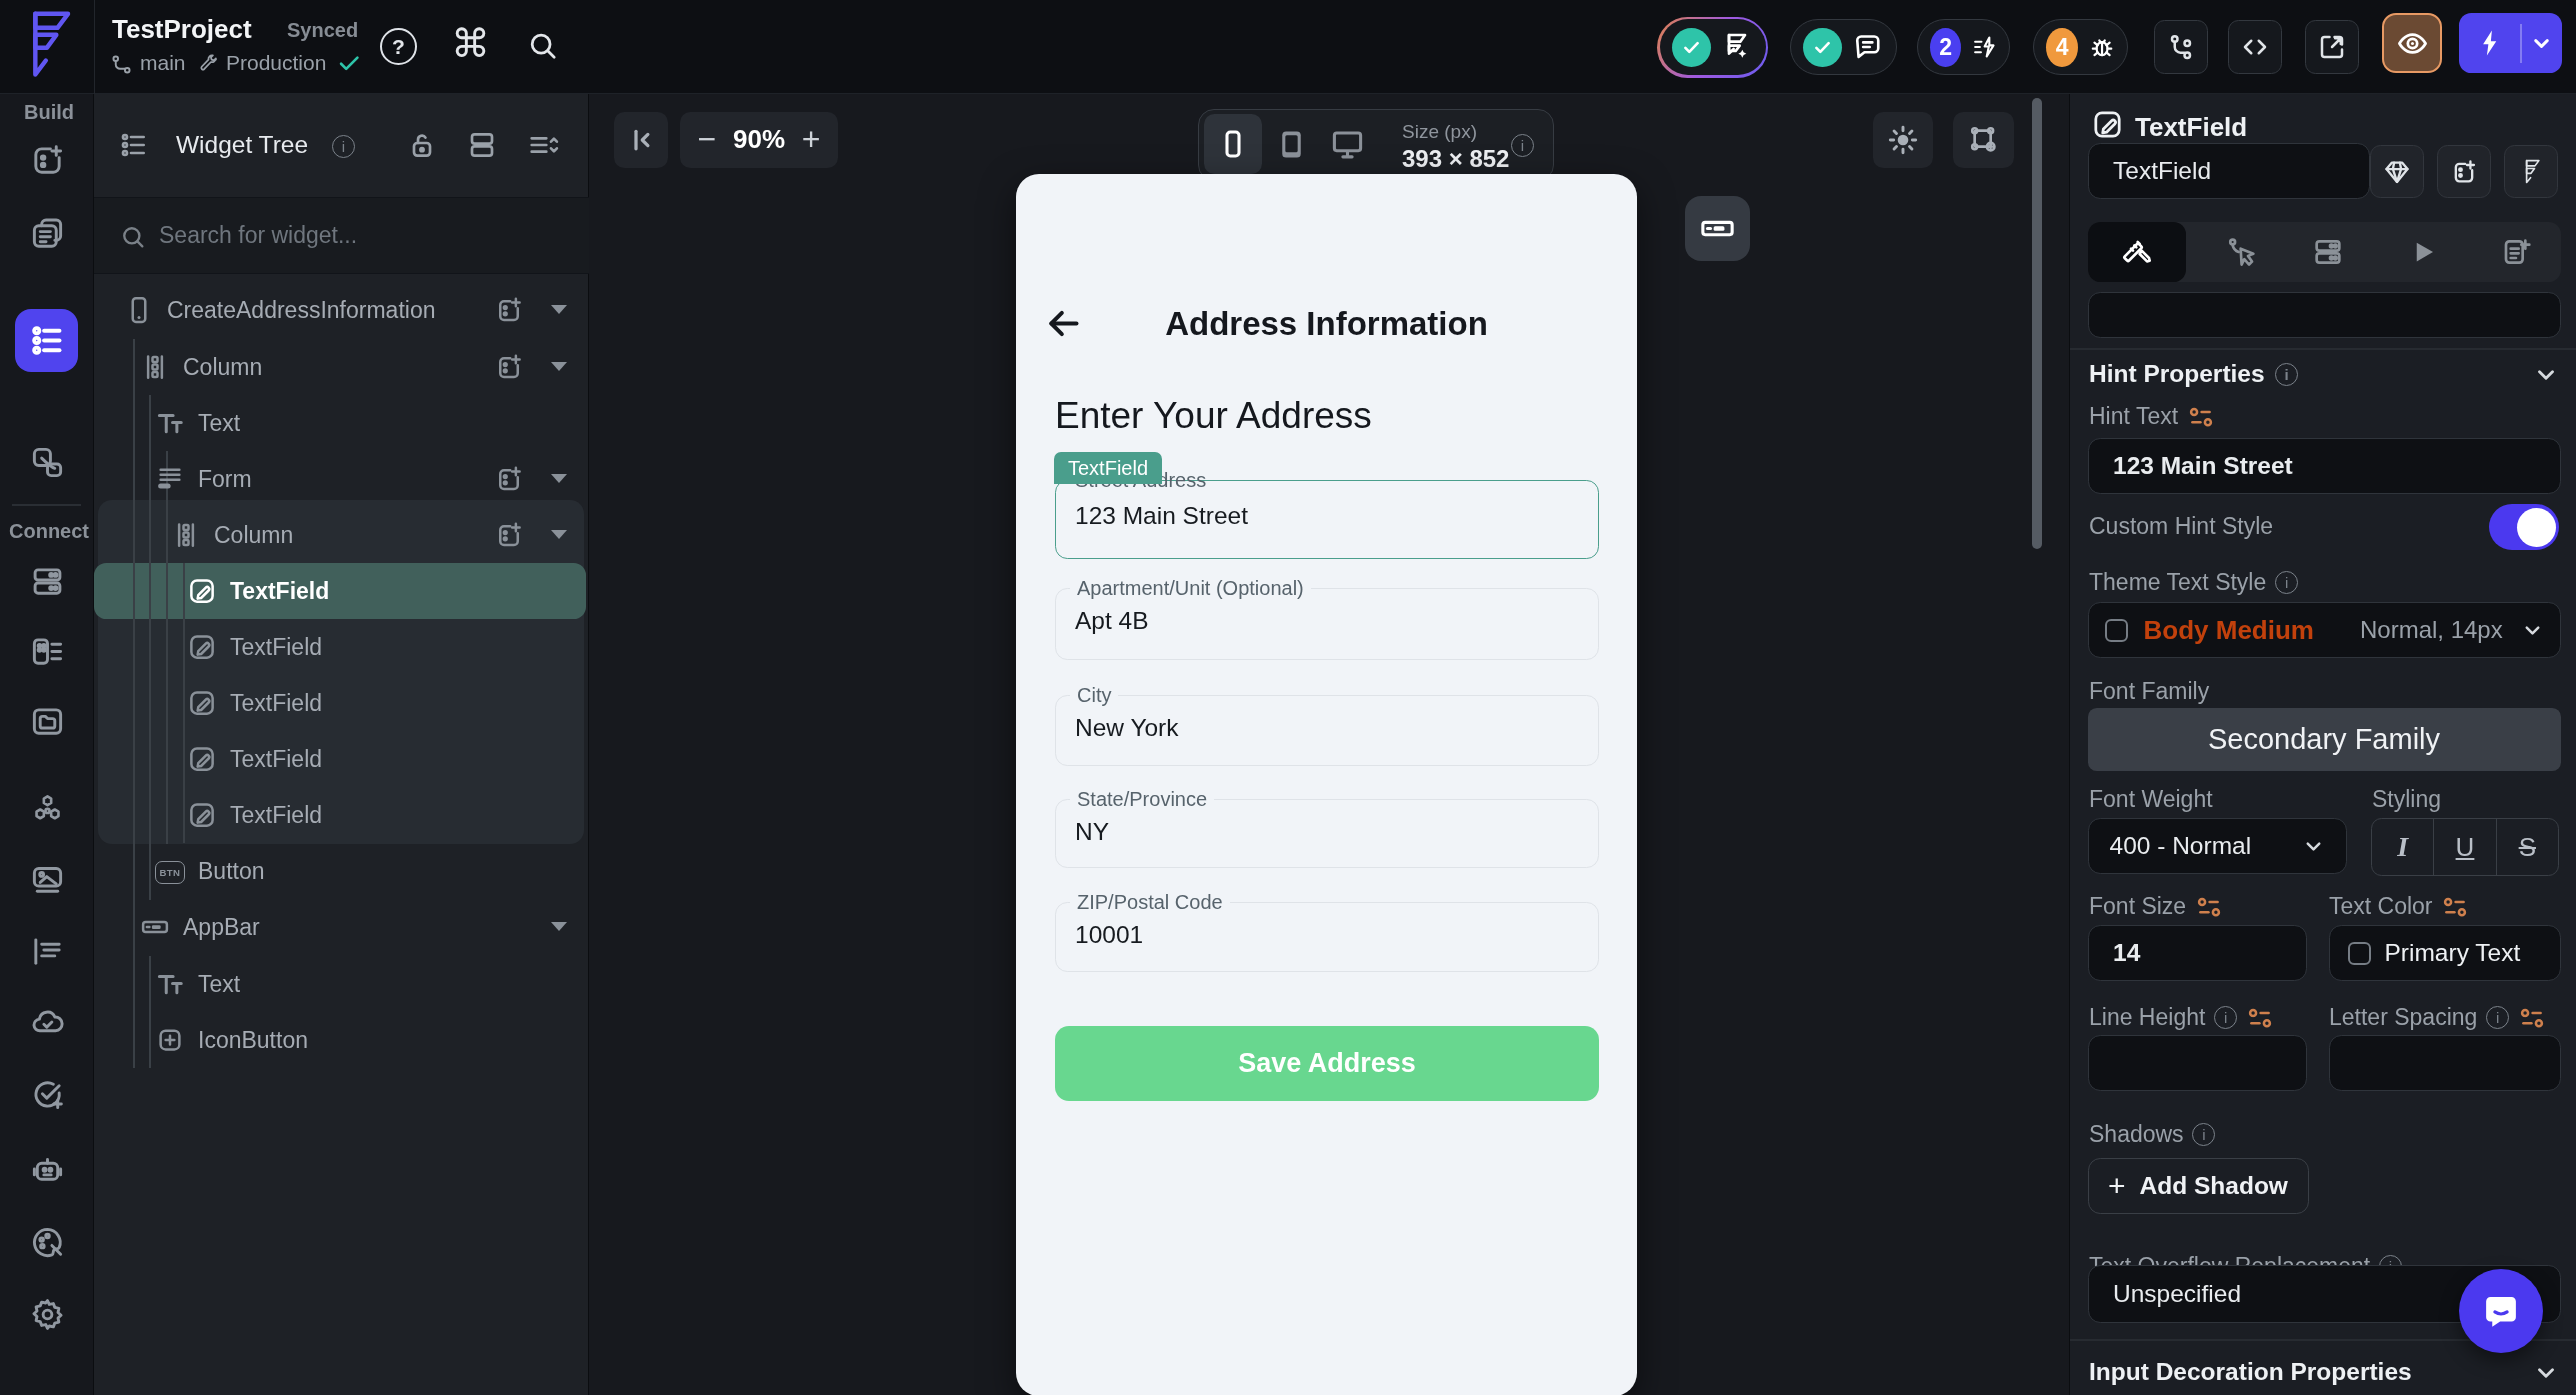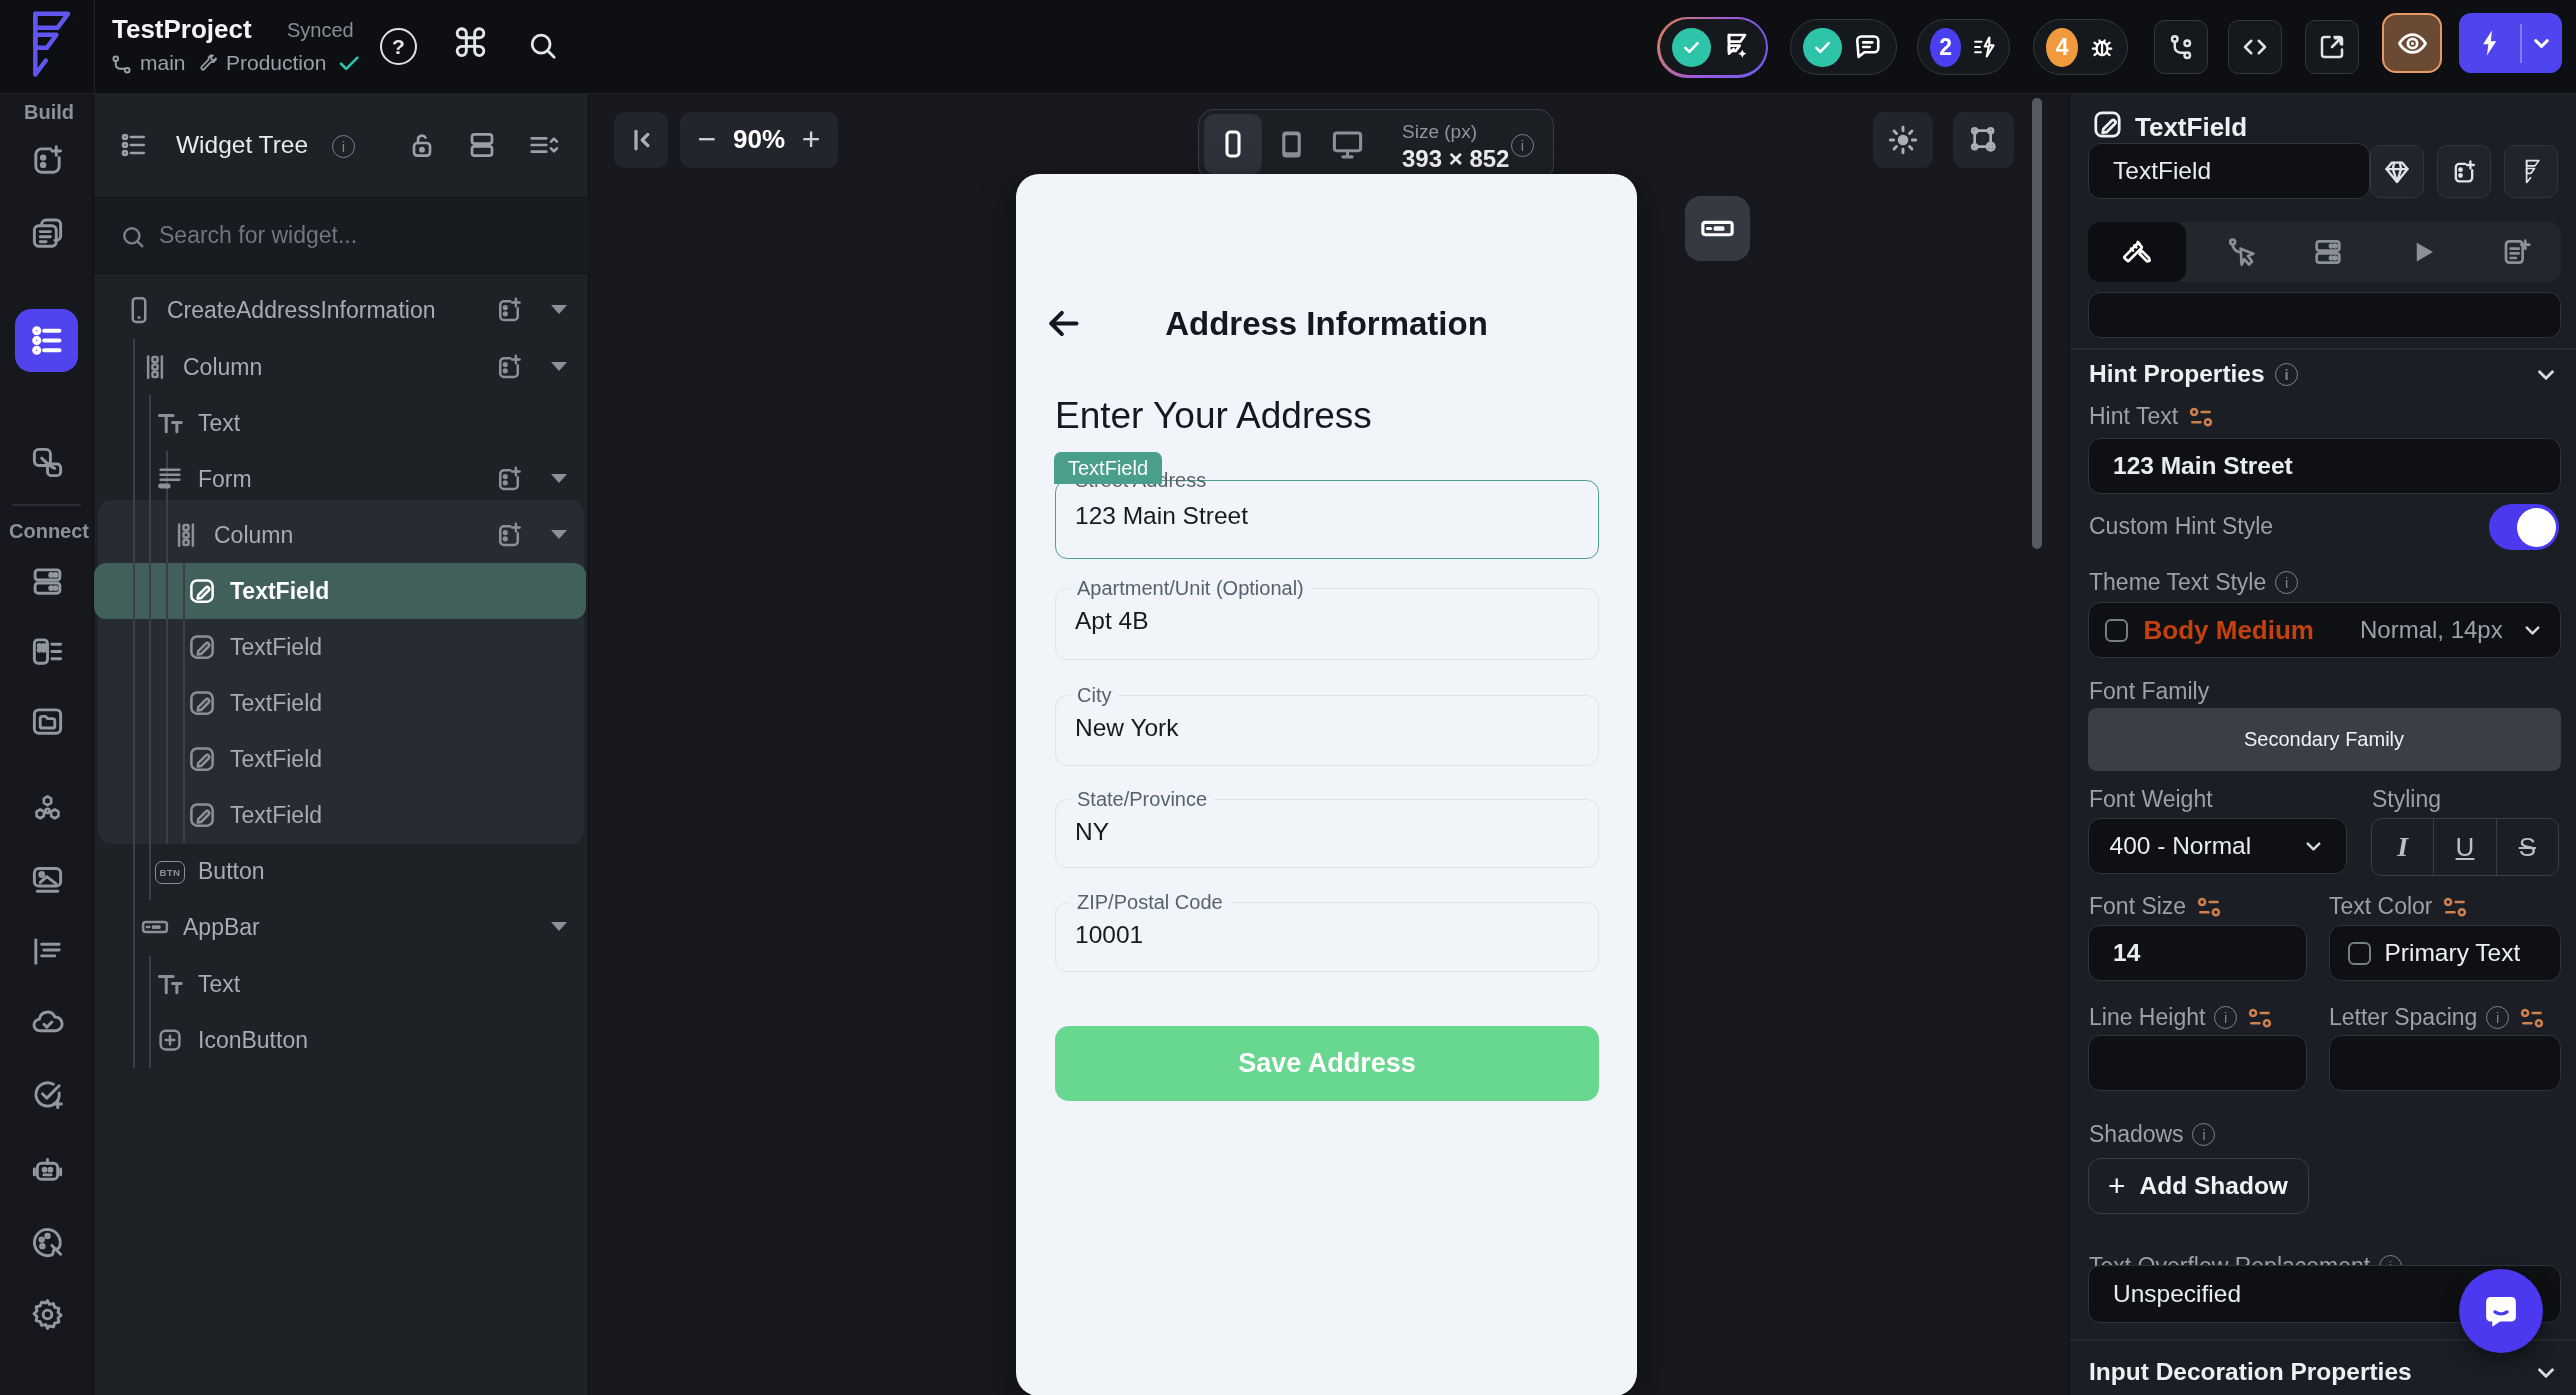"Synced" .tb-sync { font-weight: none -> bold }
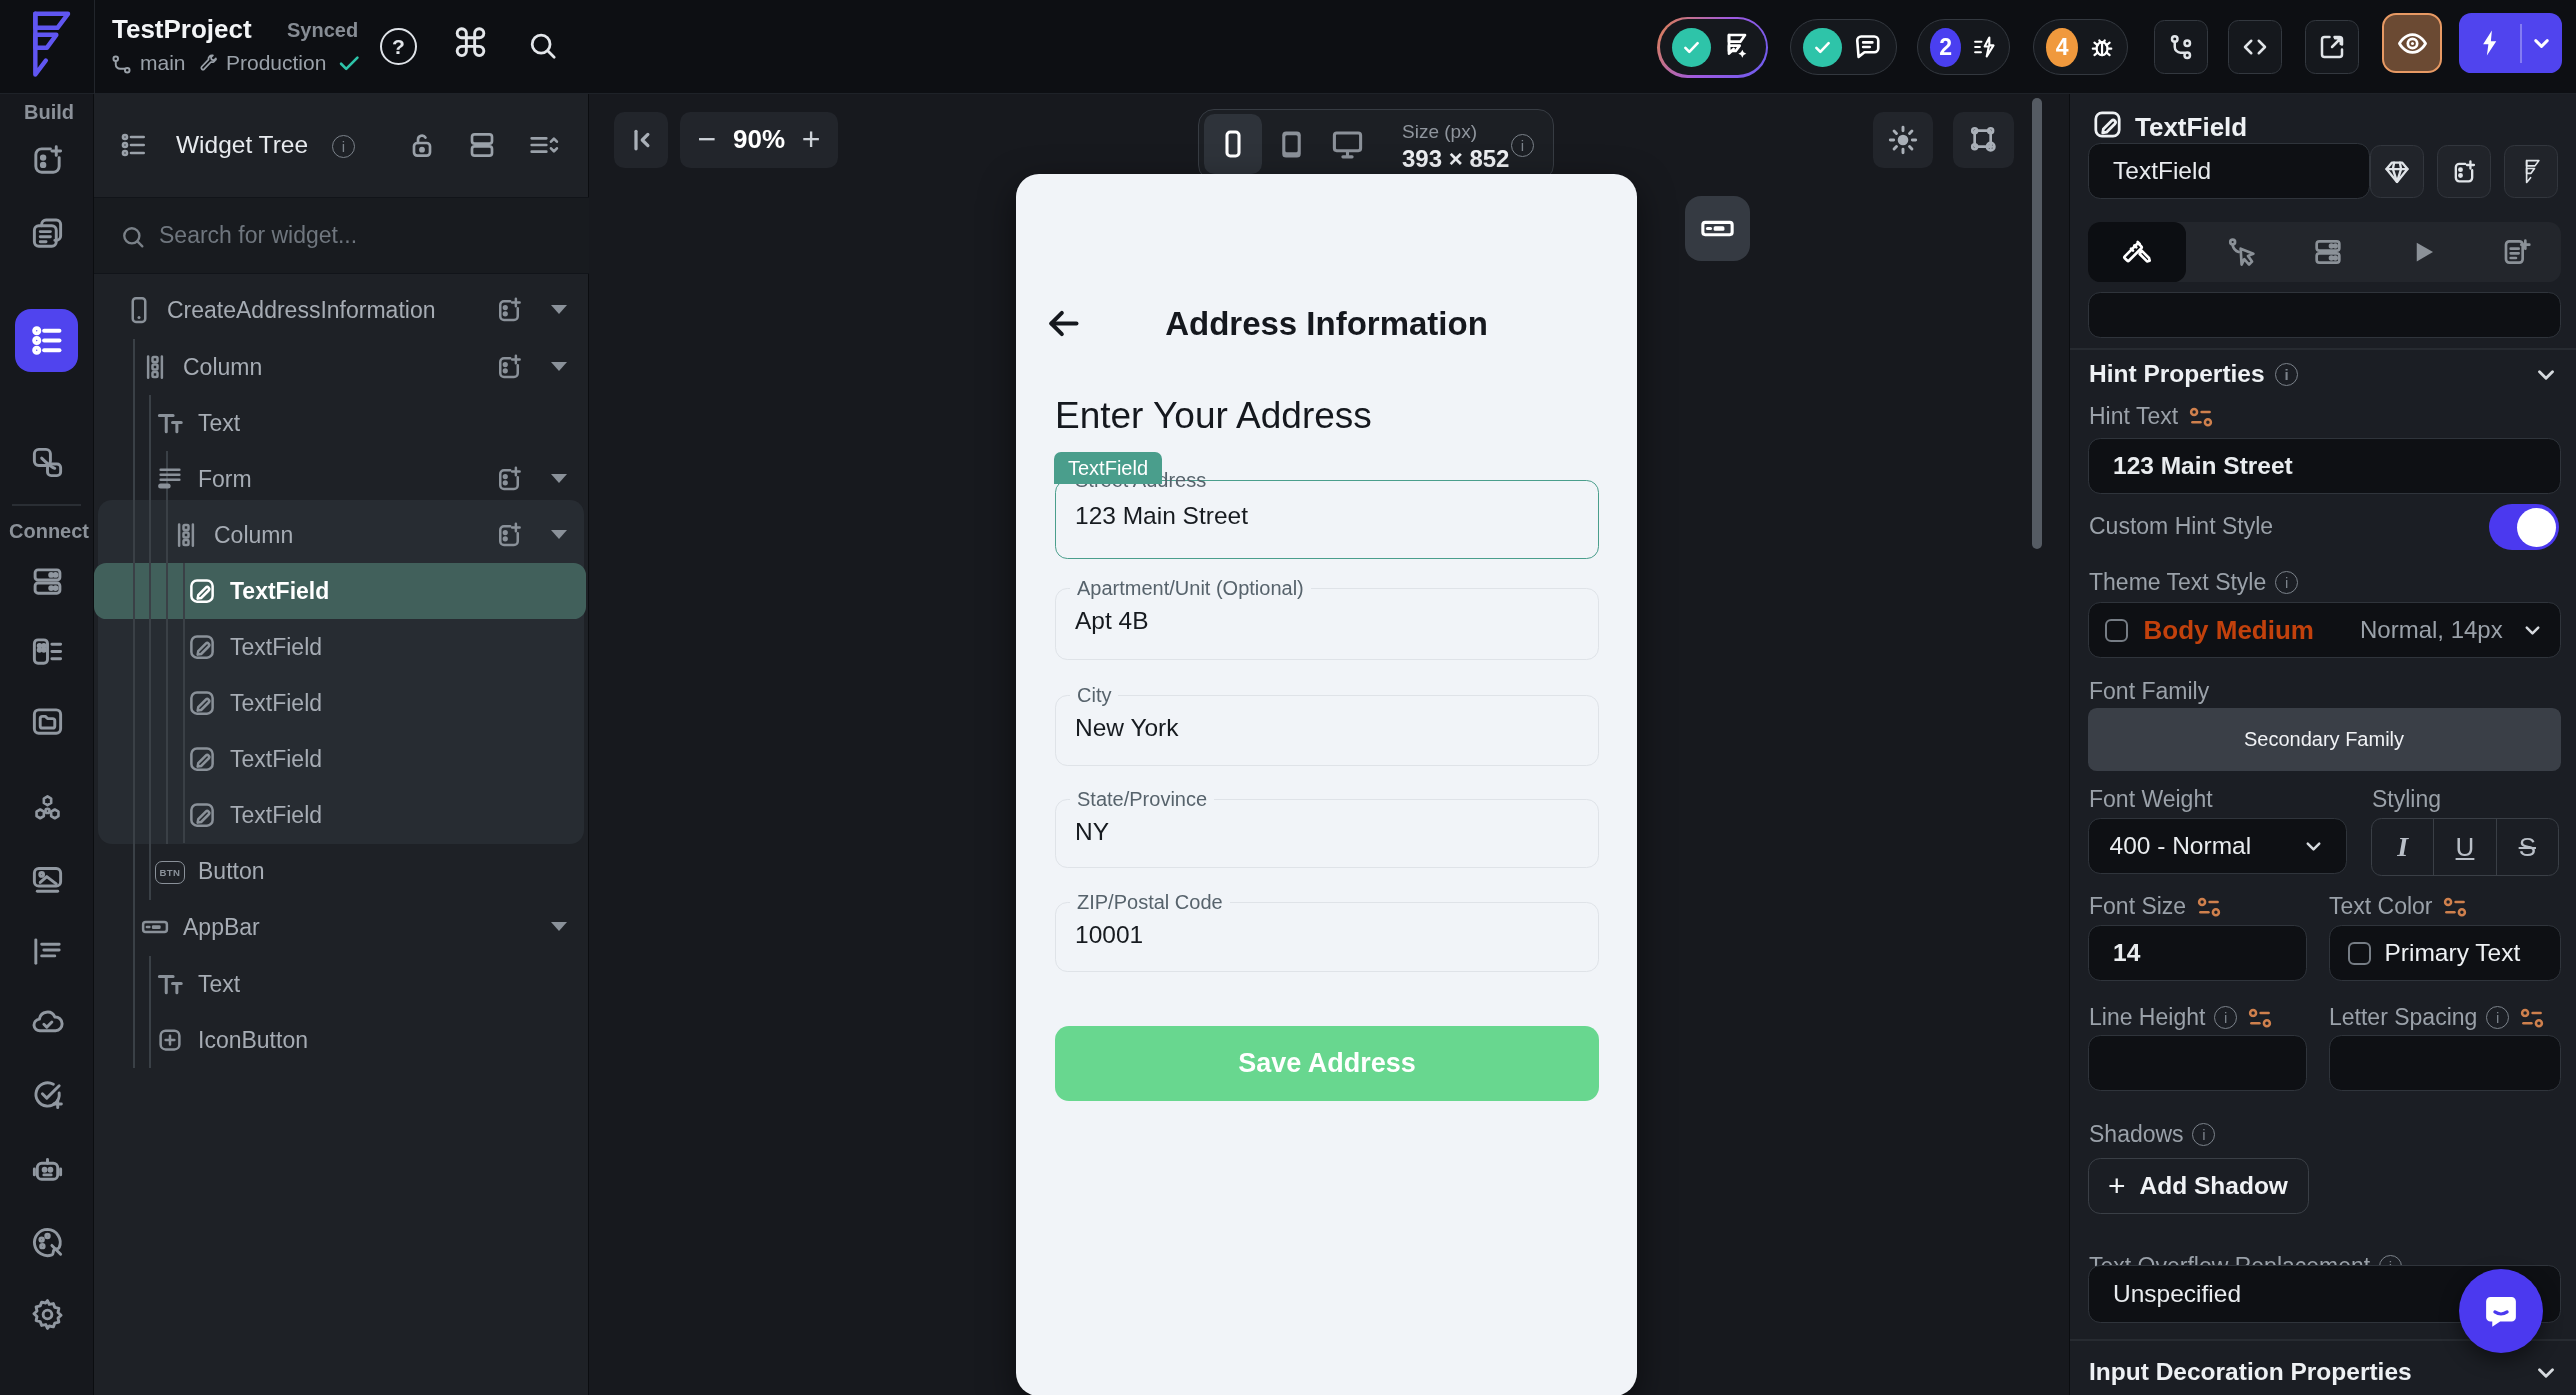"Secondary Family" div.abs { font-size: 20px -> 29px }
